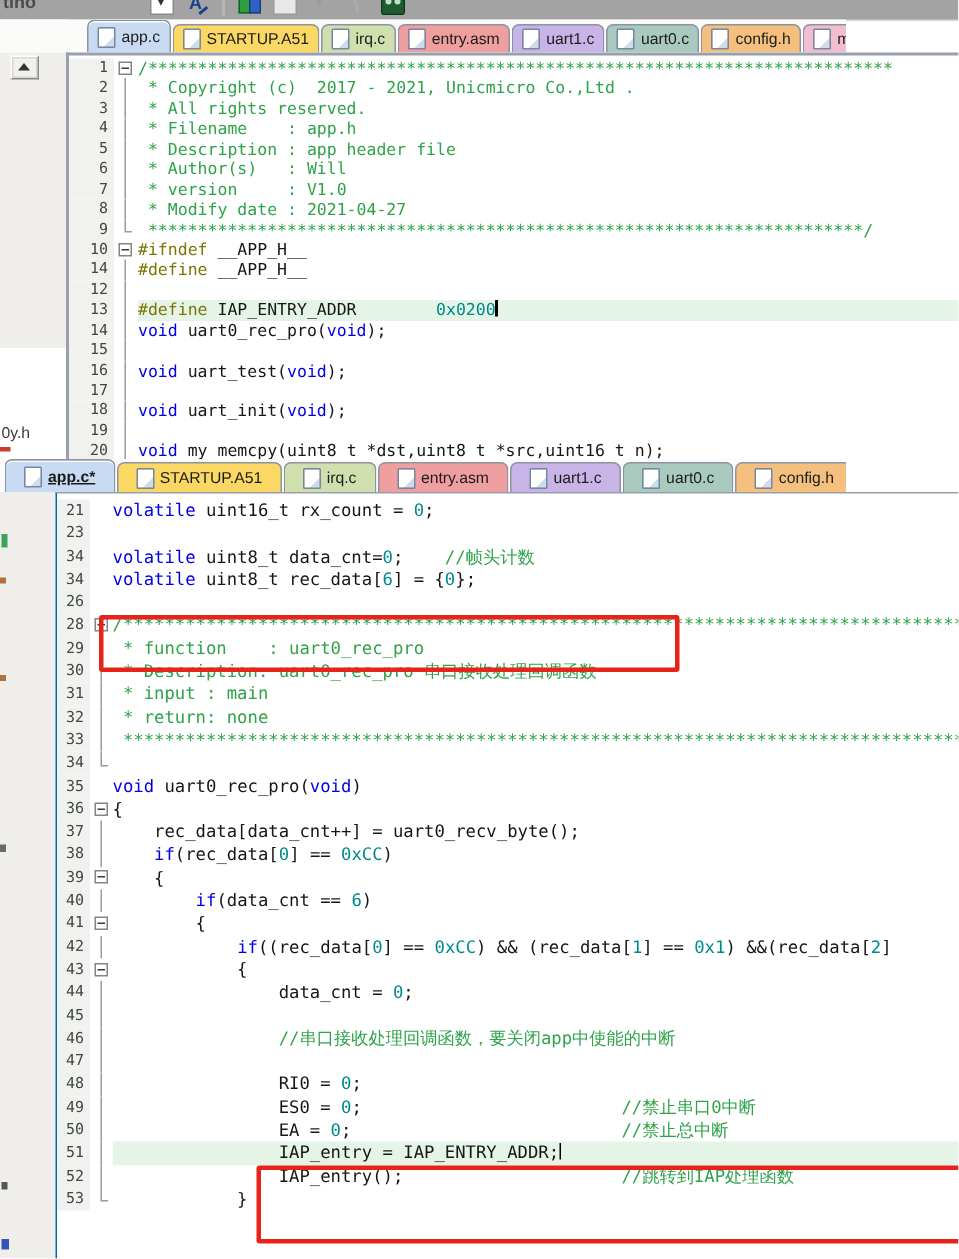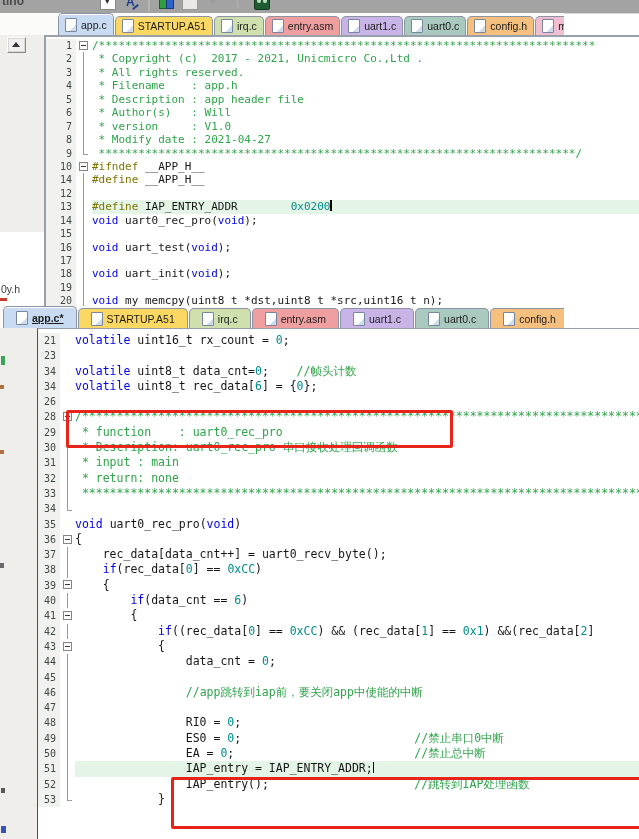"//app跳转到iap前，要关闭app中使能的中断" span.seg { text: //app跳转到iap前 -> //串口接收处理回调函数 }
